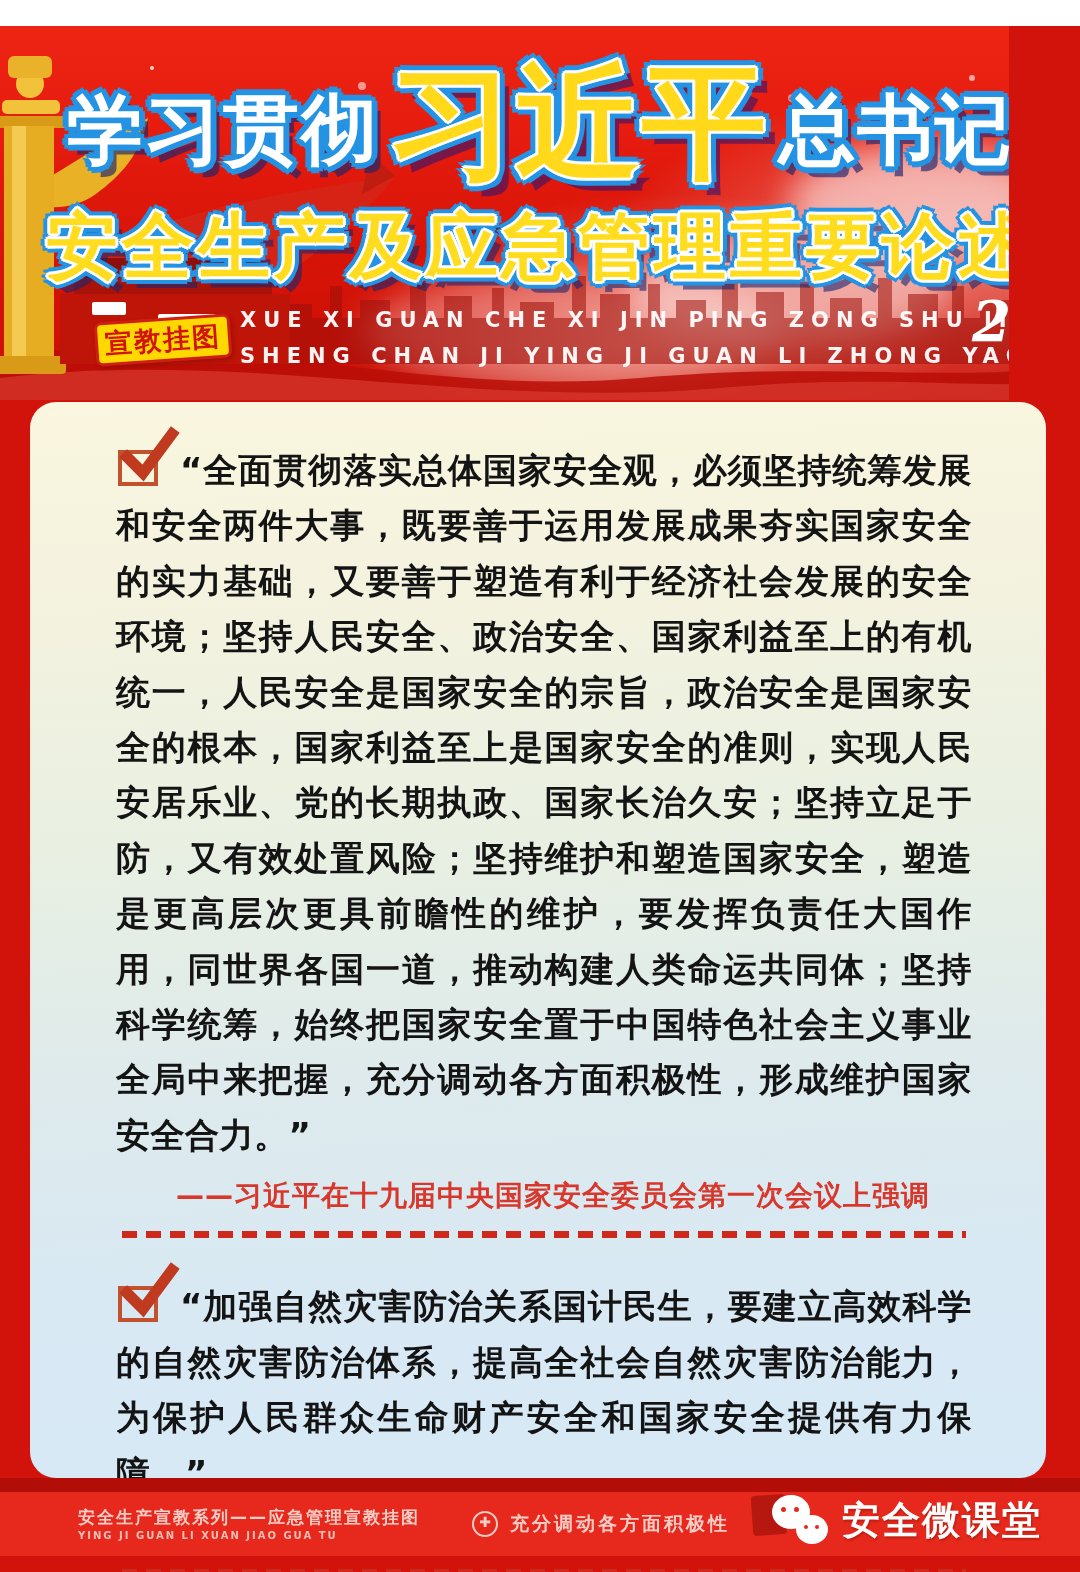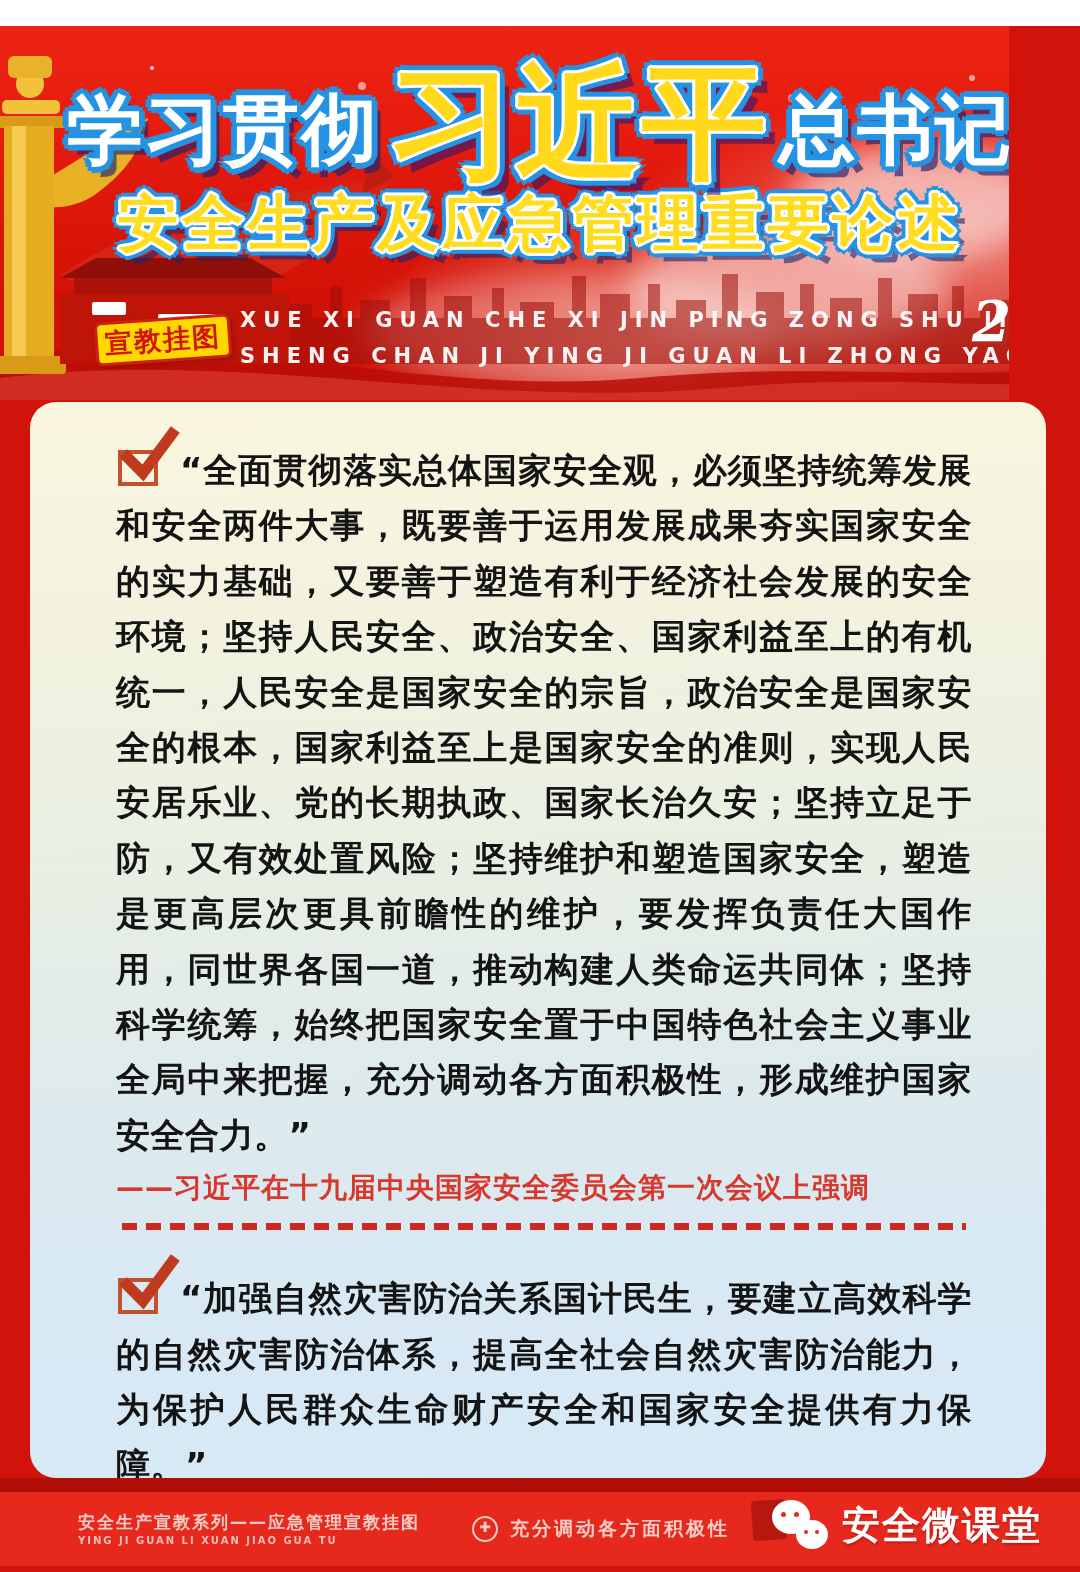"安全生产及应急管理重要论述" .title-line2 { font-size: 61px -> 72px; margin-top: none -> 18px }
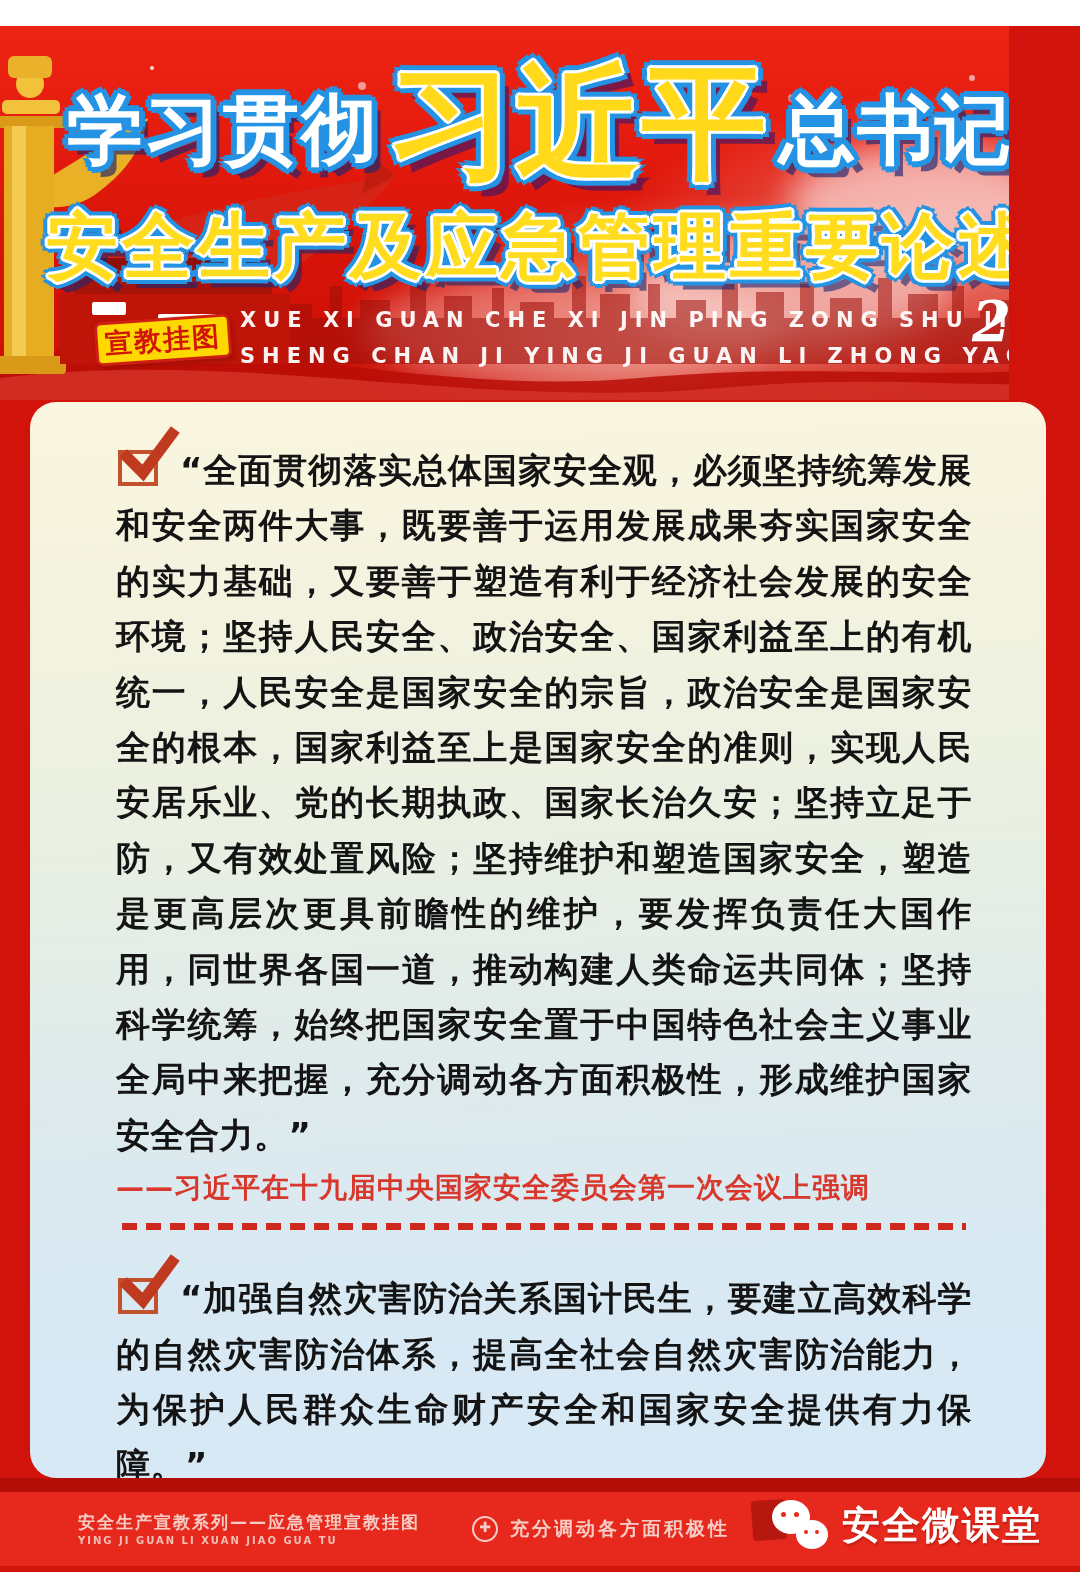"——习近平在十九届中央国家安全委员会第一次会议上强调" .attribution { margin: 6px 42px 16px 0 -> 14px 42px 16px 0; text-align: none -> right }
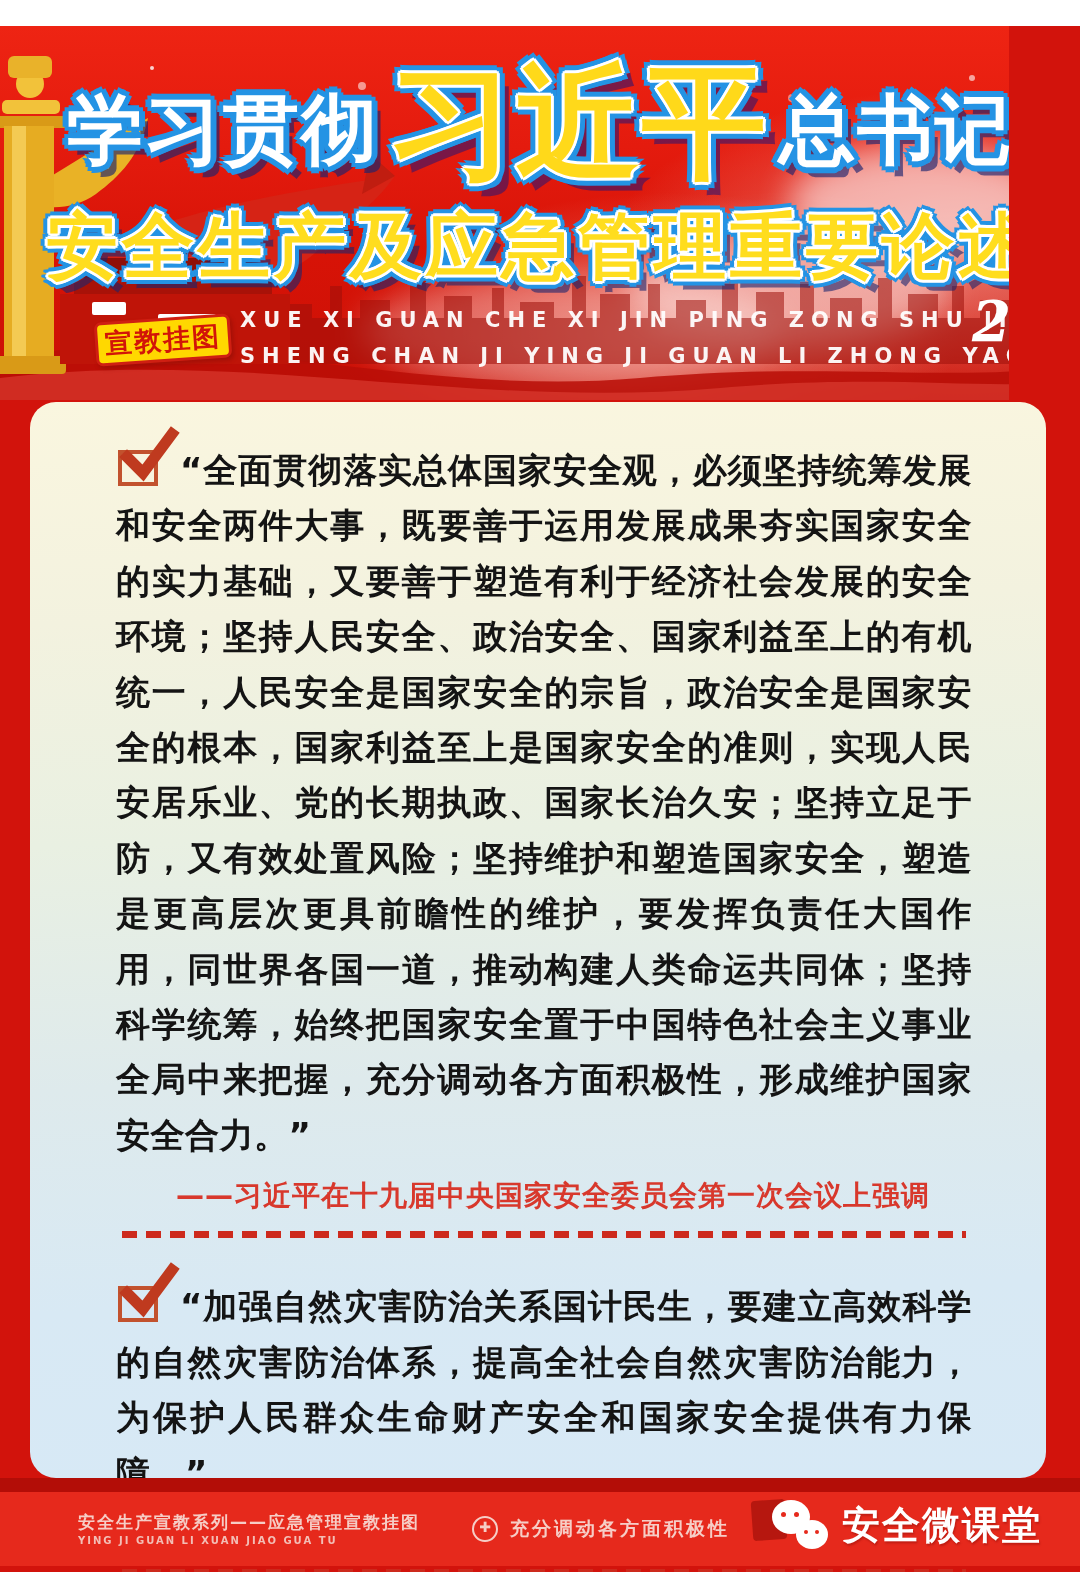"安全生产宣教系列——应急管理宣教挂图" .footer { height: 74px -> 64px }
